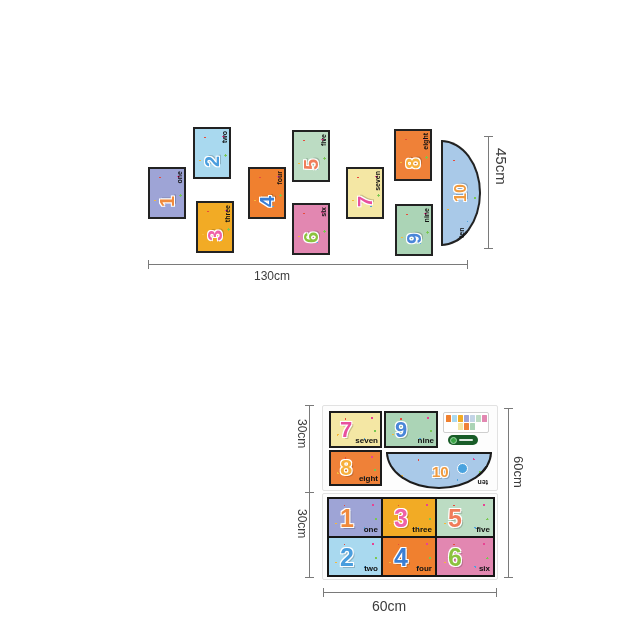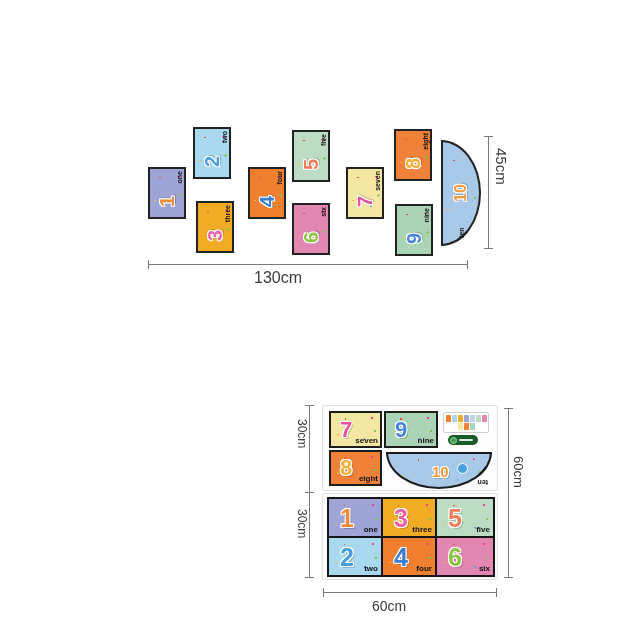"130cm" span.dimlbl { font-size: 16px -> 12px }
